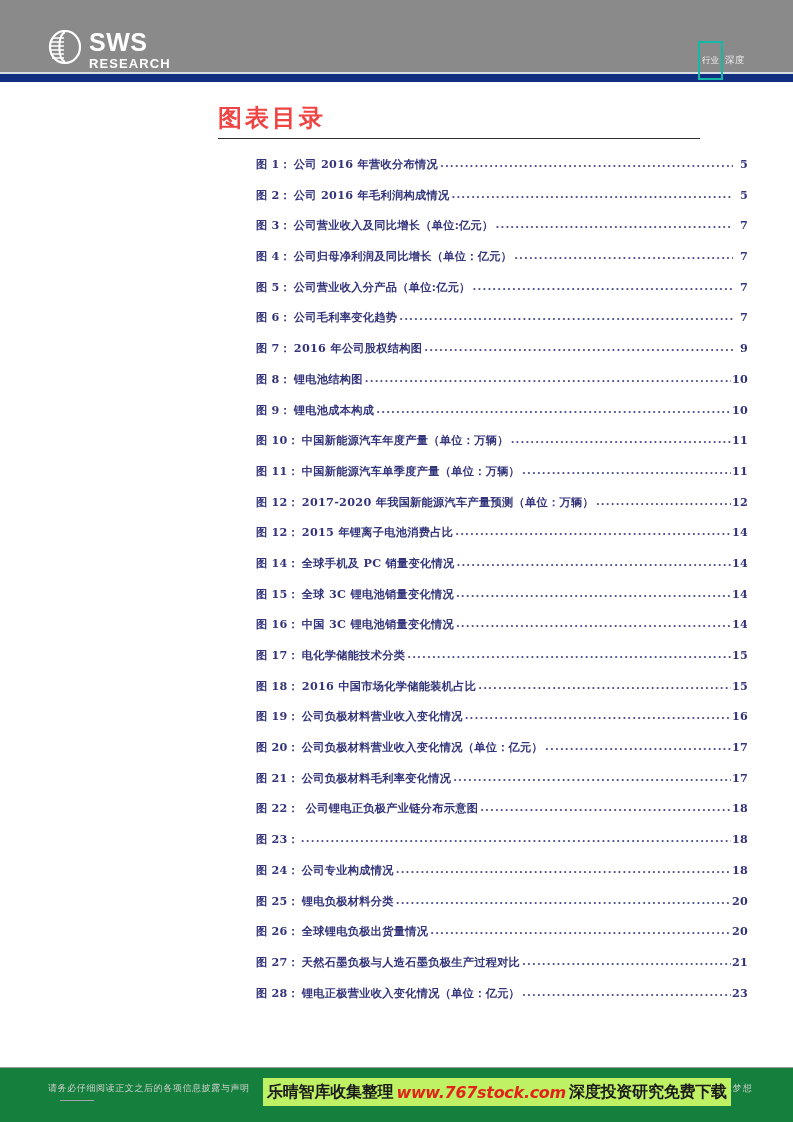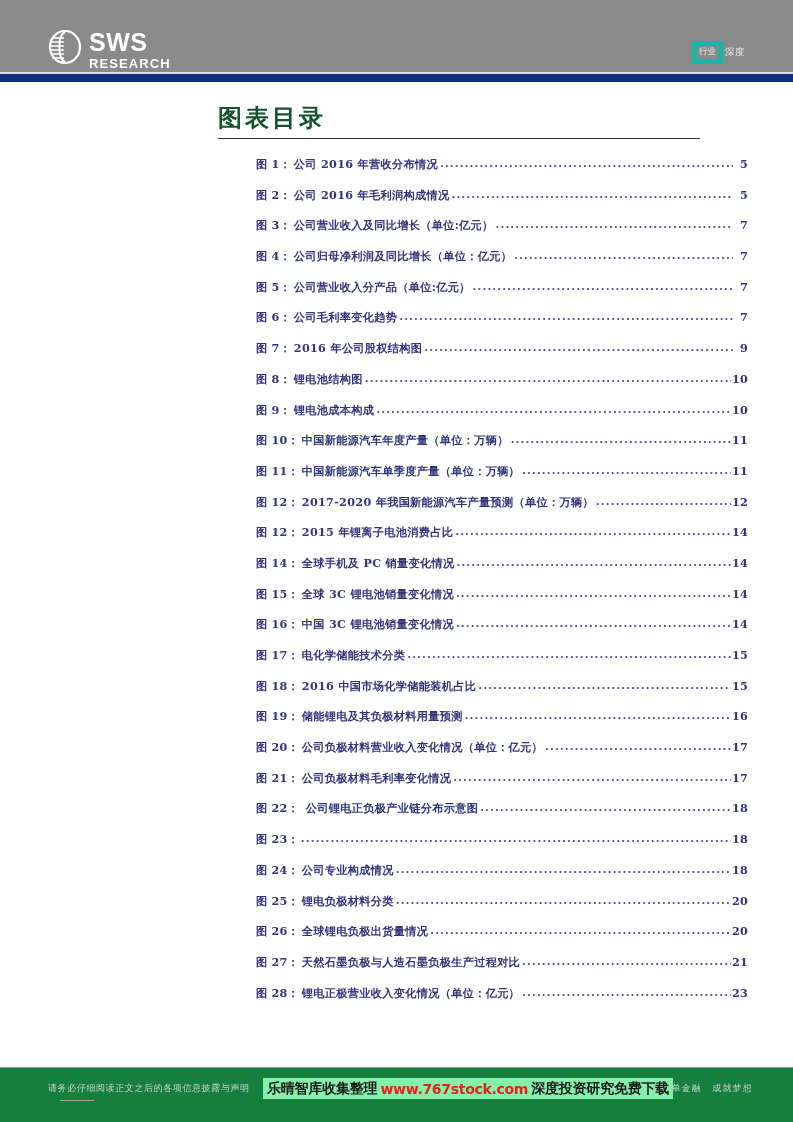"行业" .header-tag-box { border: 5px solid #14b8a6 -> 2px solid #14b8a6; font-family: Liberation Mono, monospace -> Liberation Sans, sans-serif; padding: 2px 2px -> 13px 2px }
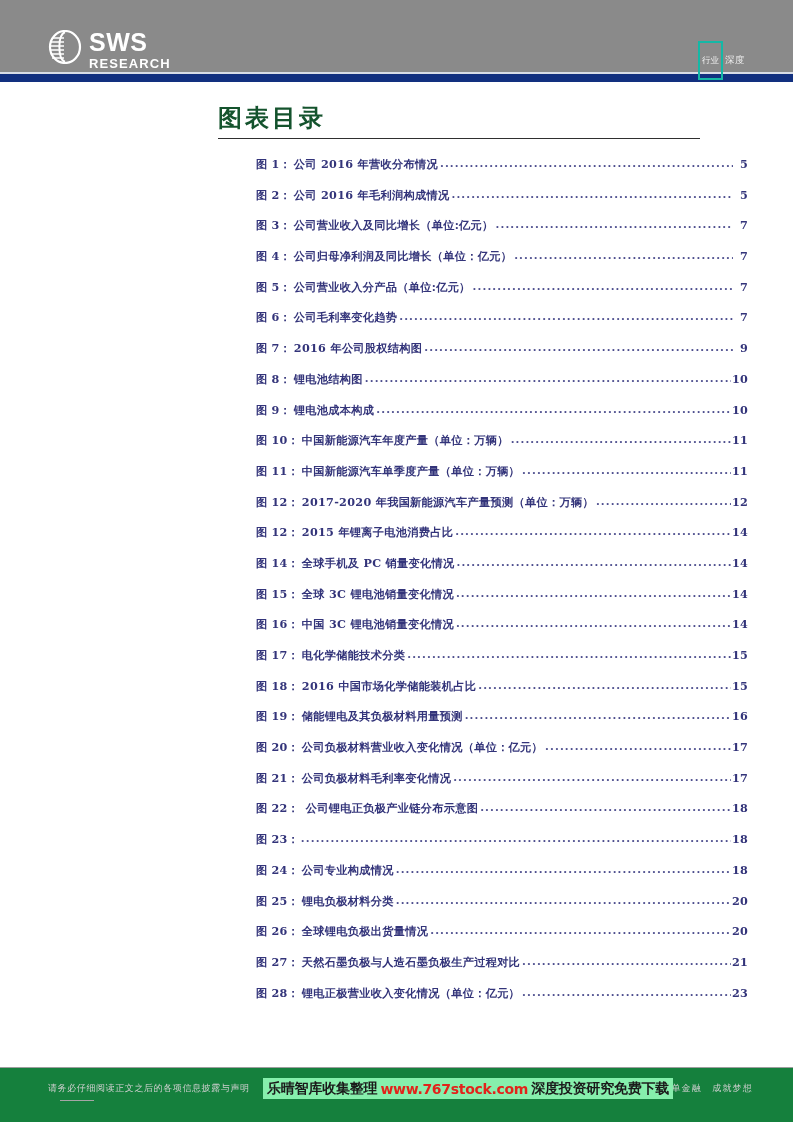"图表目录" .title { color: #14532d -> #ef4444 }
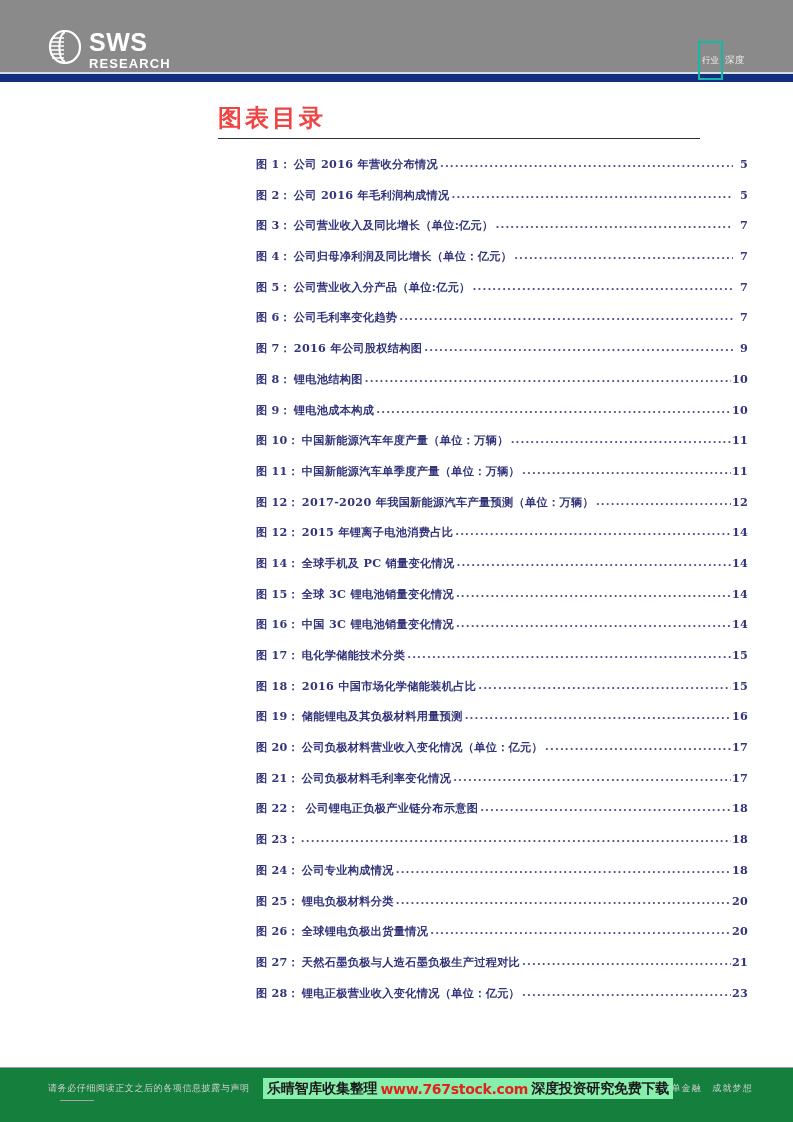"储能锂电及其负极材料用量预测" span.toc-label { text: 储能锂电及其负极材料用量预测 -> 公司负极材料营业收入变化情况 }
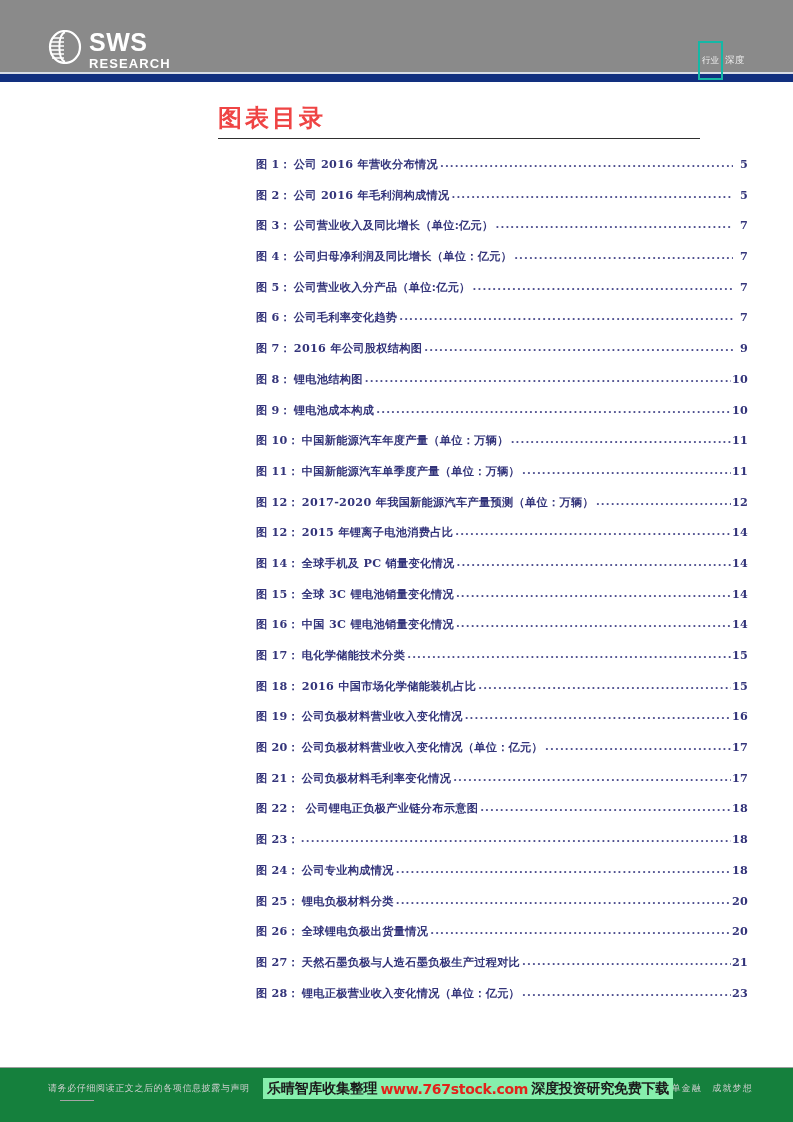"乐晴智库收集整理" .watermark { background: #86efac -> #bef264; font-size: 14px -> 16px; height: 21px -> 28px }
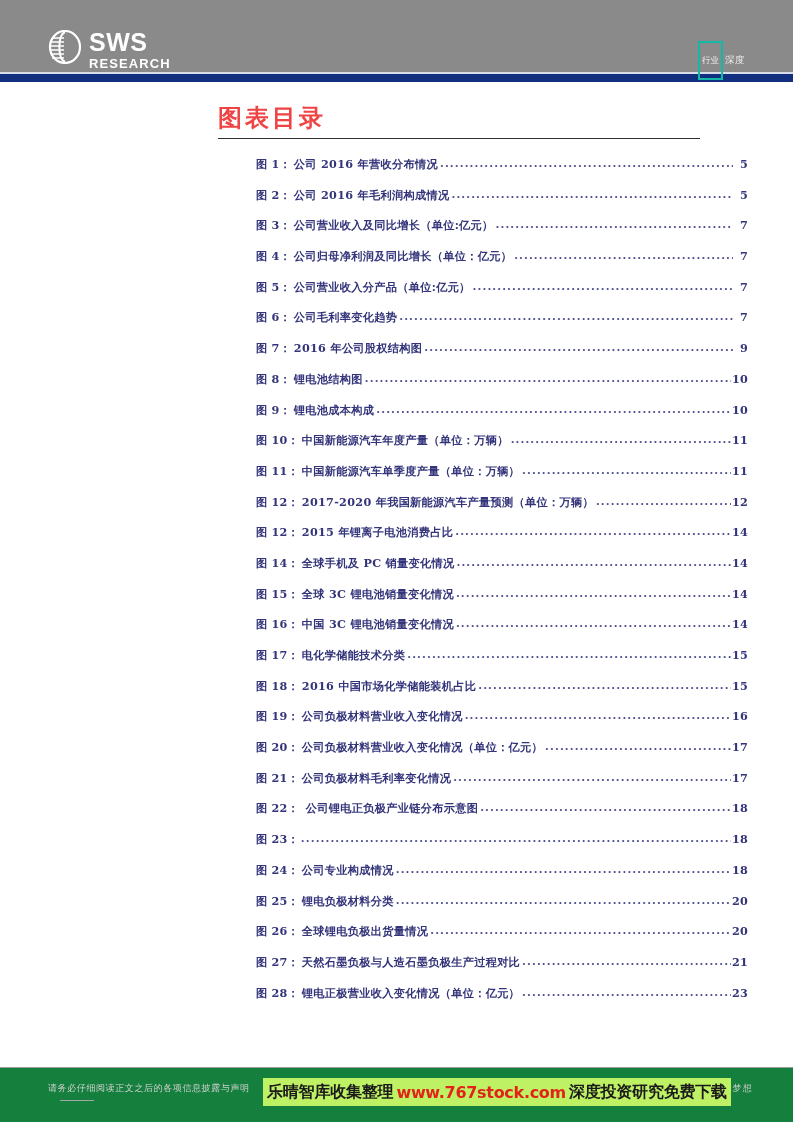"www.767stock.com" .wm-url { font-style: none -> italic }
